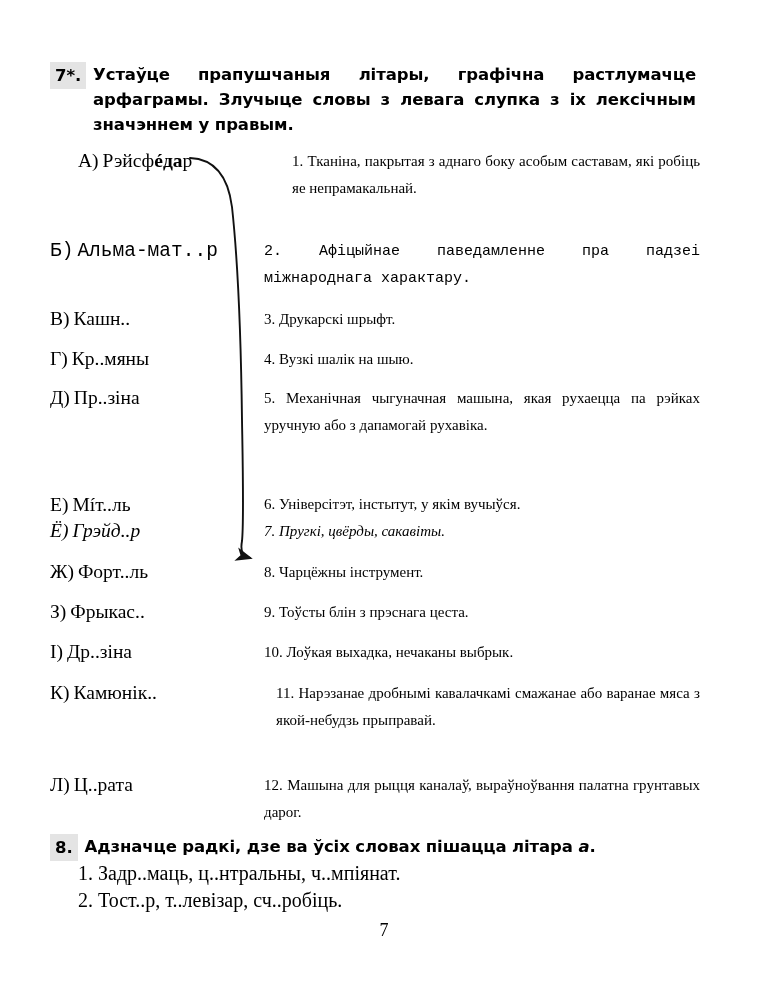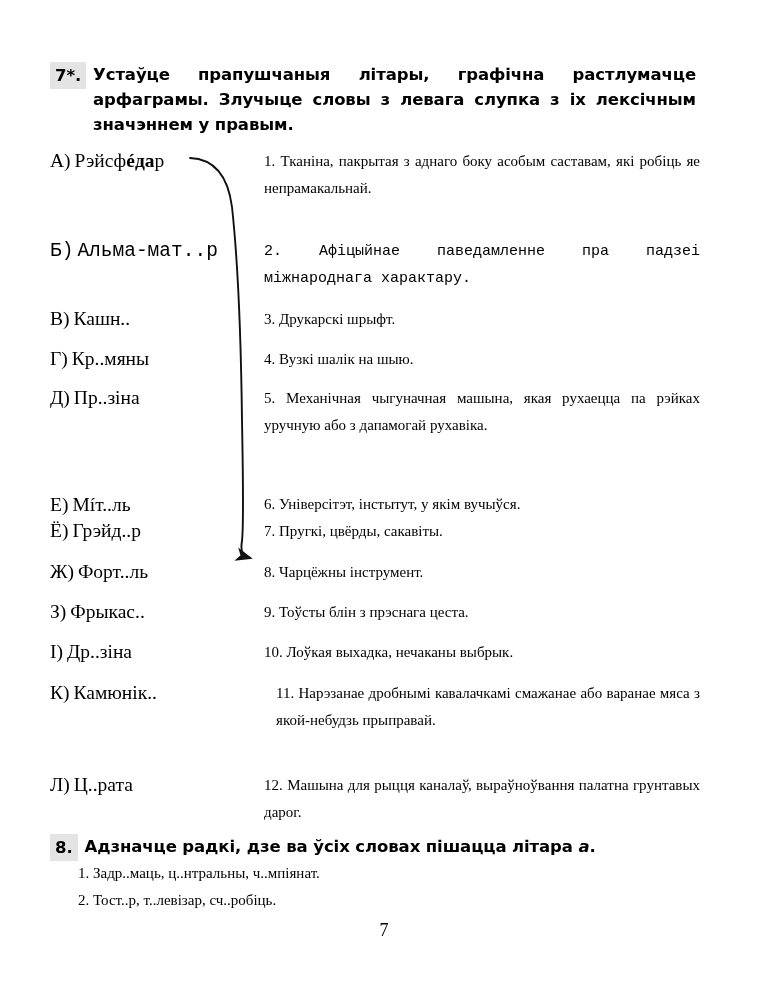"А) Рэйсфéдар" div.match-row { margin-left: none -> 28px }
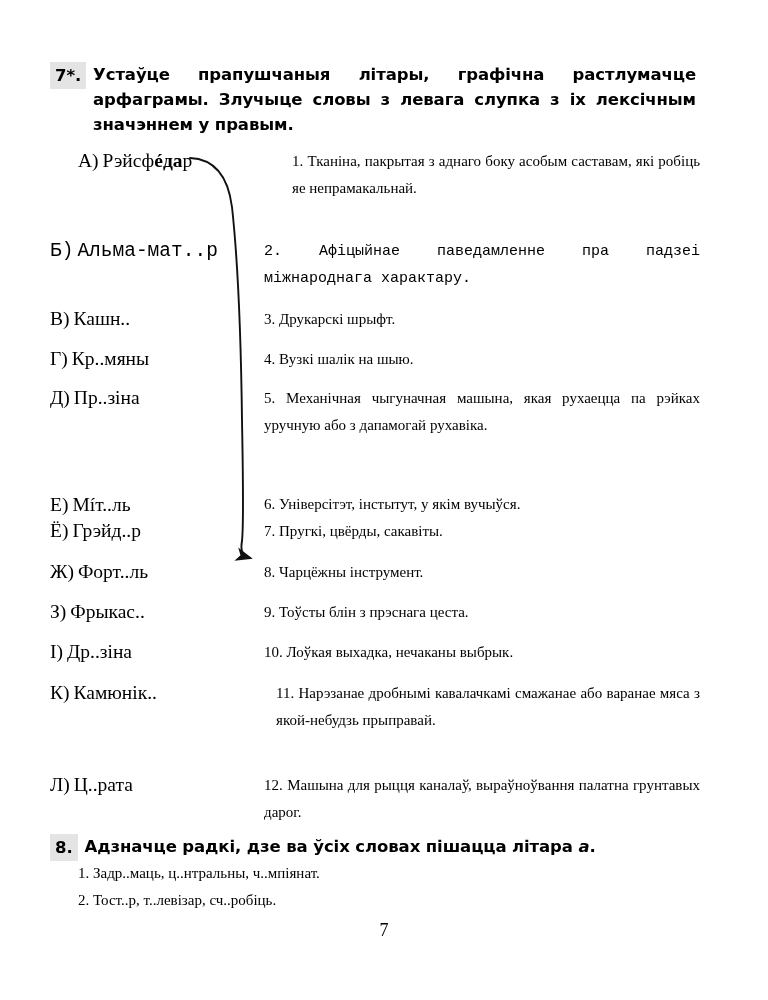"Ё) Грэйд..р" div.match-row { font-style: none -> italic }
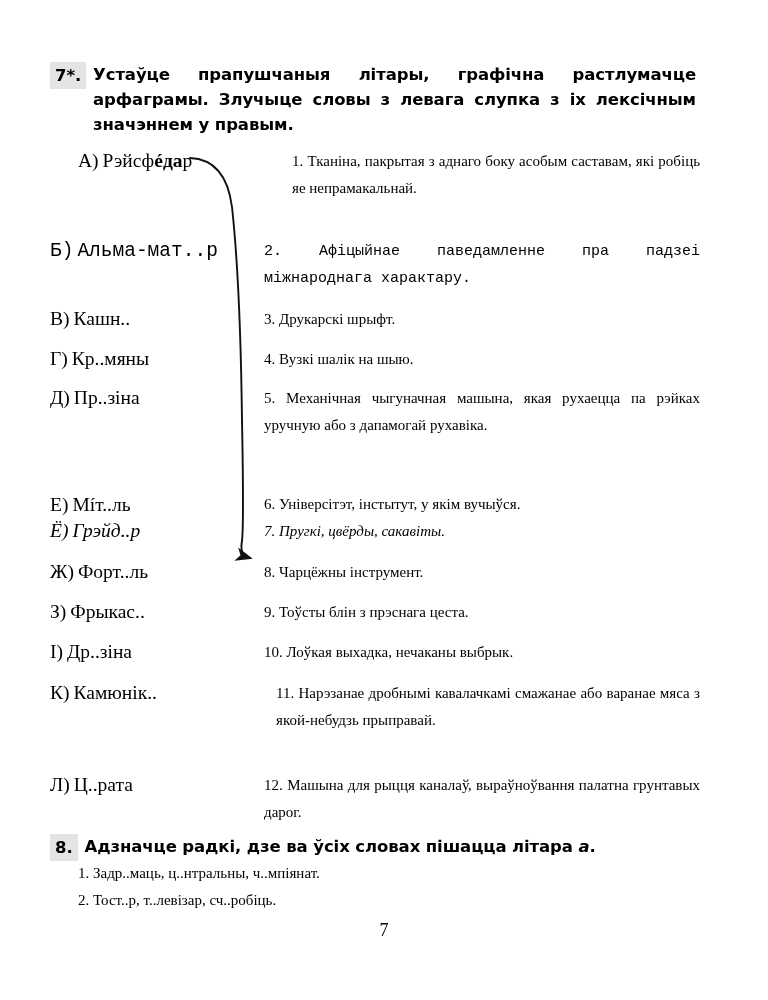"1. Задр..маць, ц..нтральны, ч..мпіянат." .sublist { font-size: 15px -> 20px }
